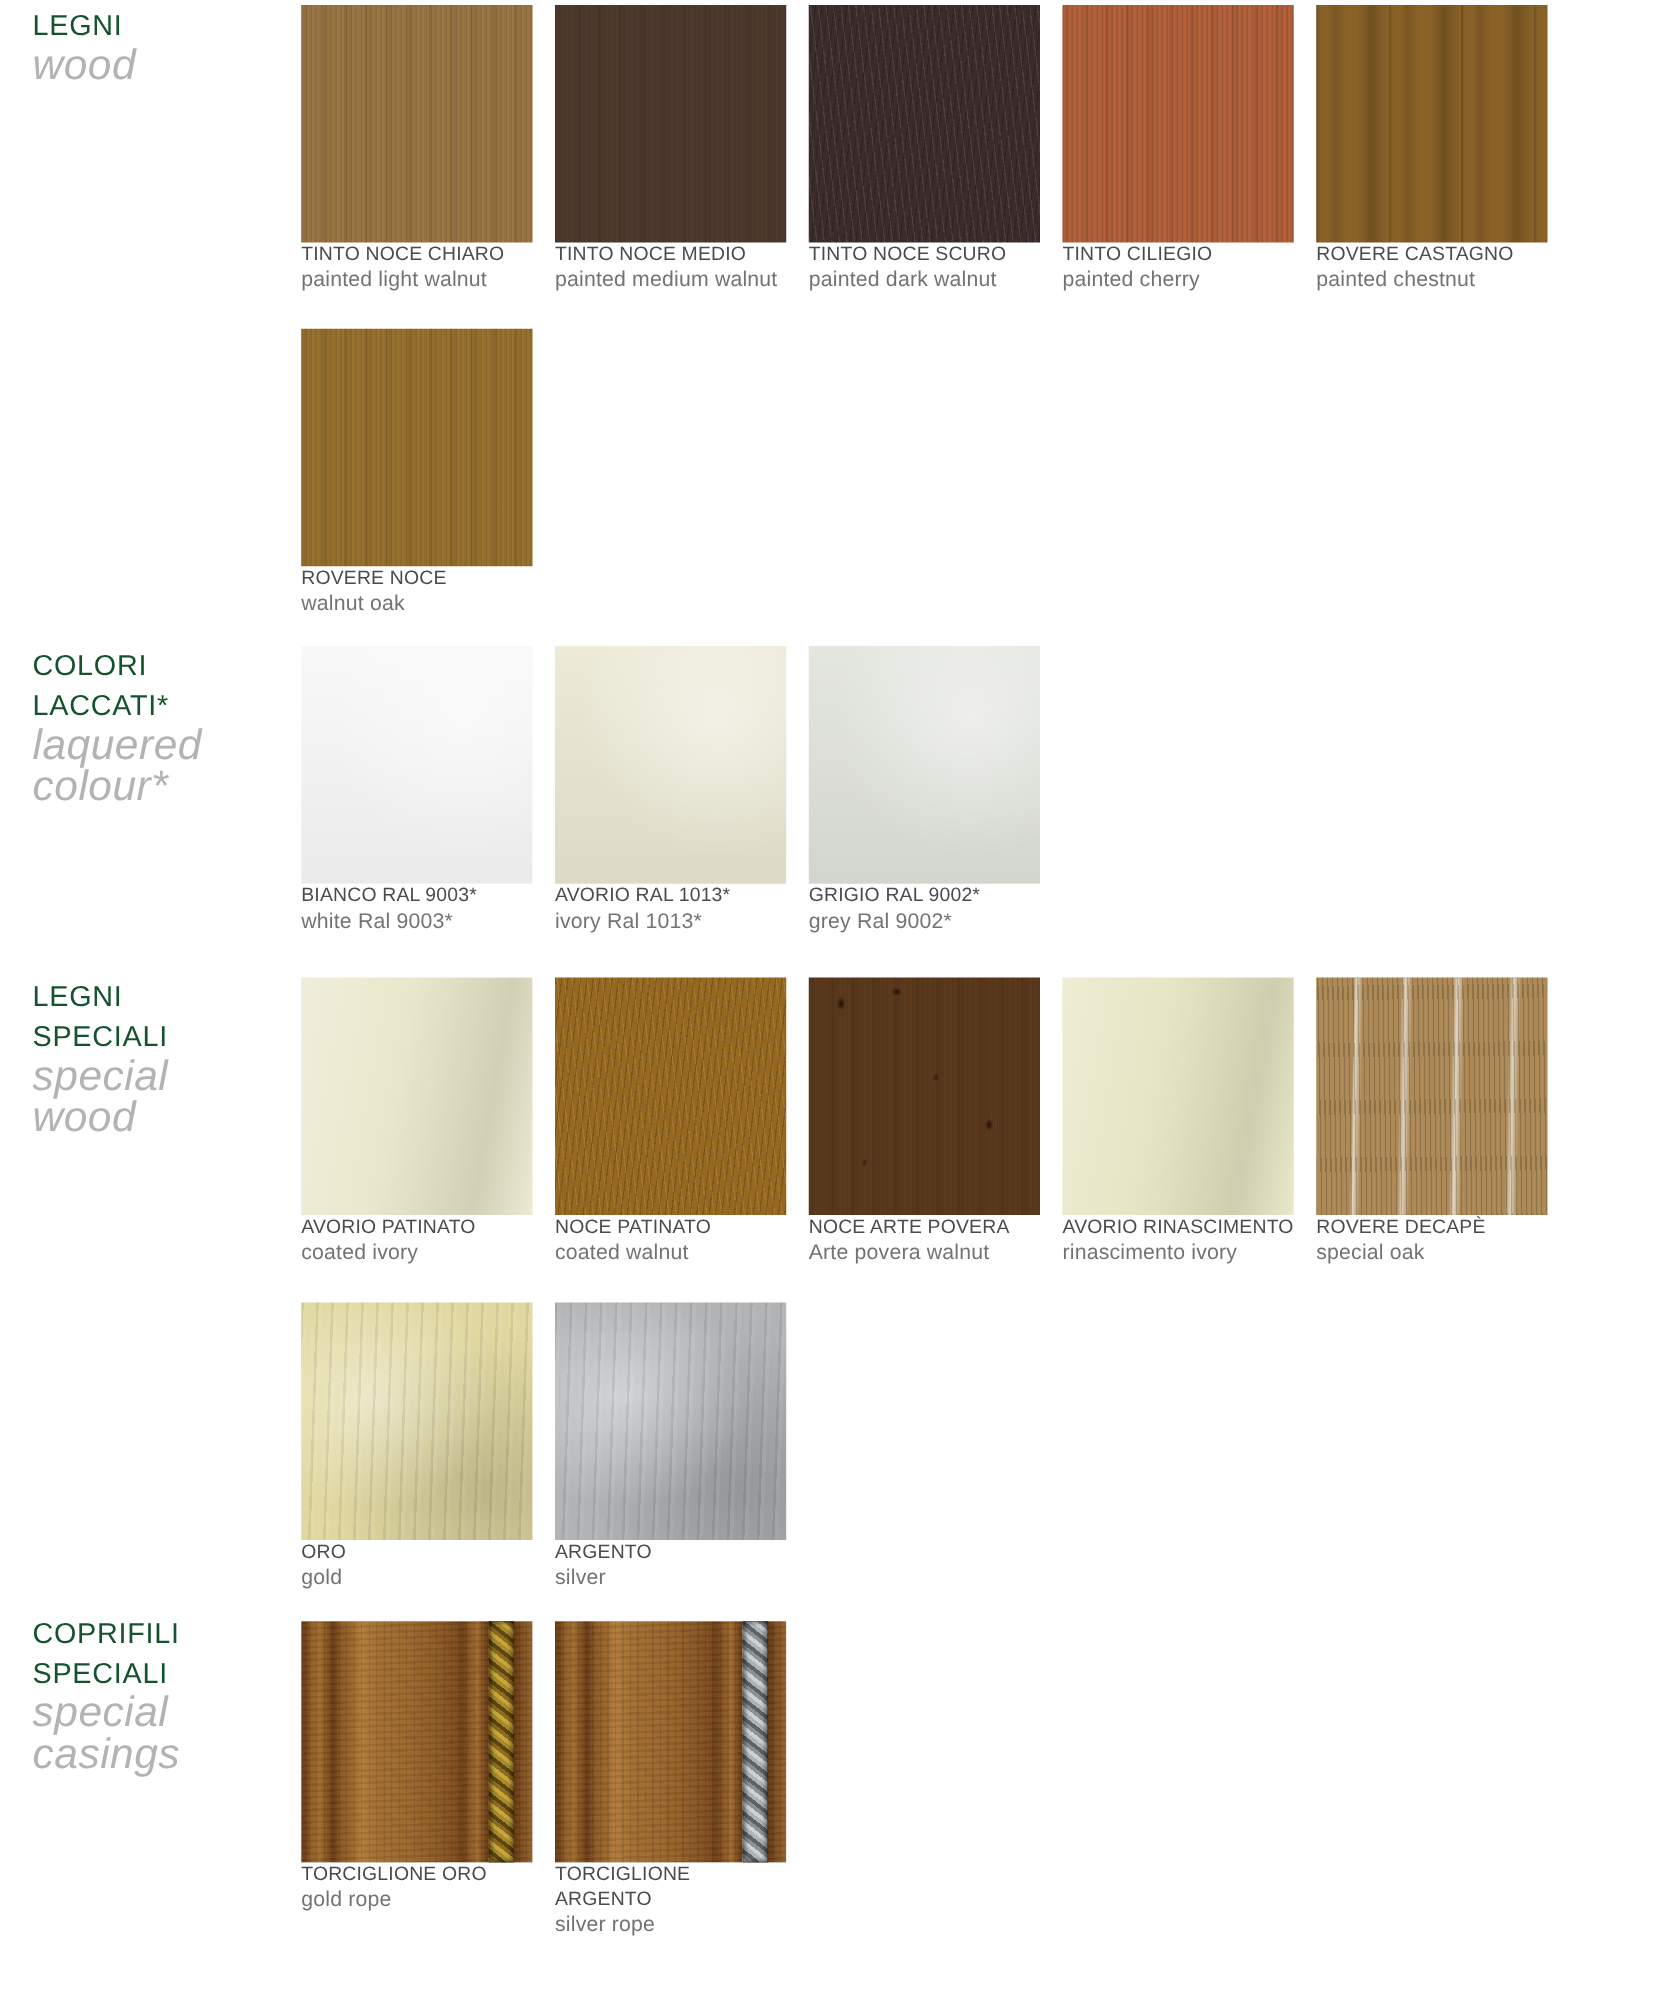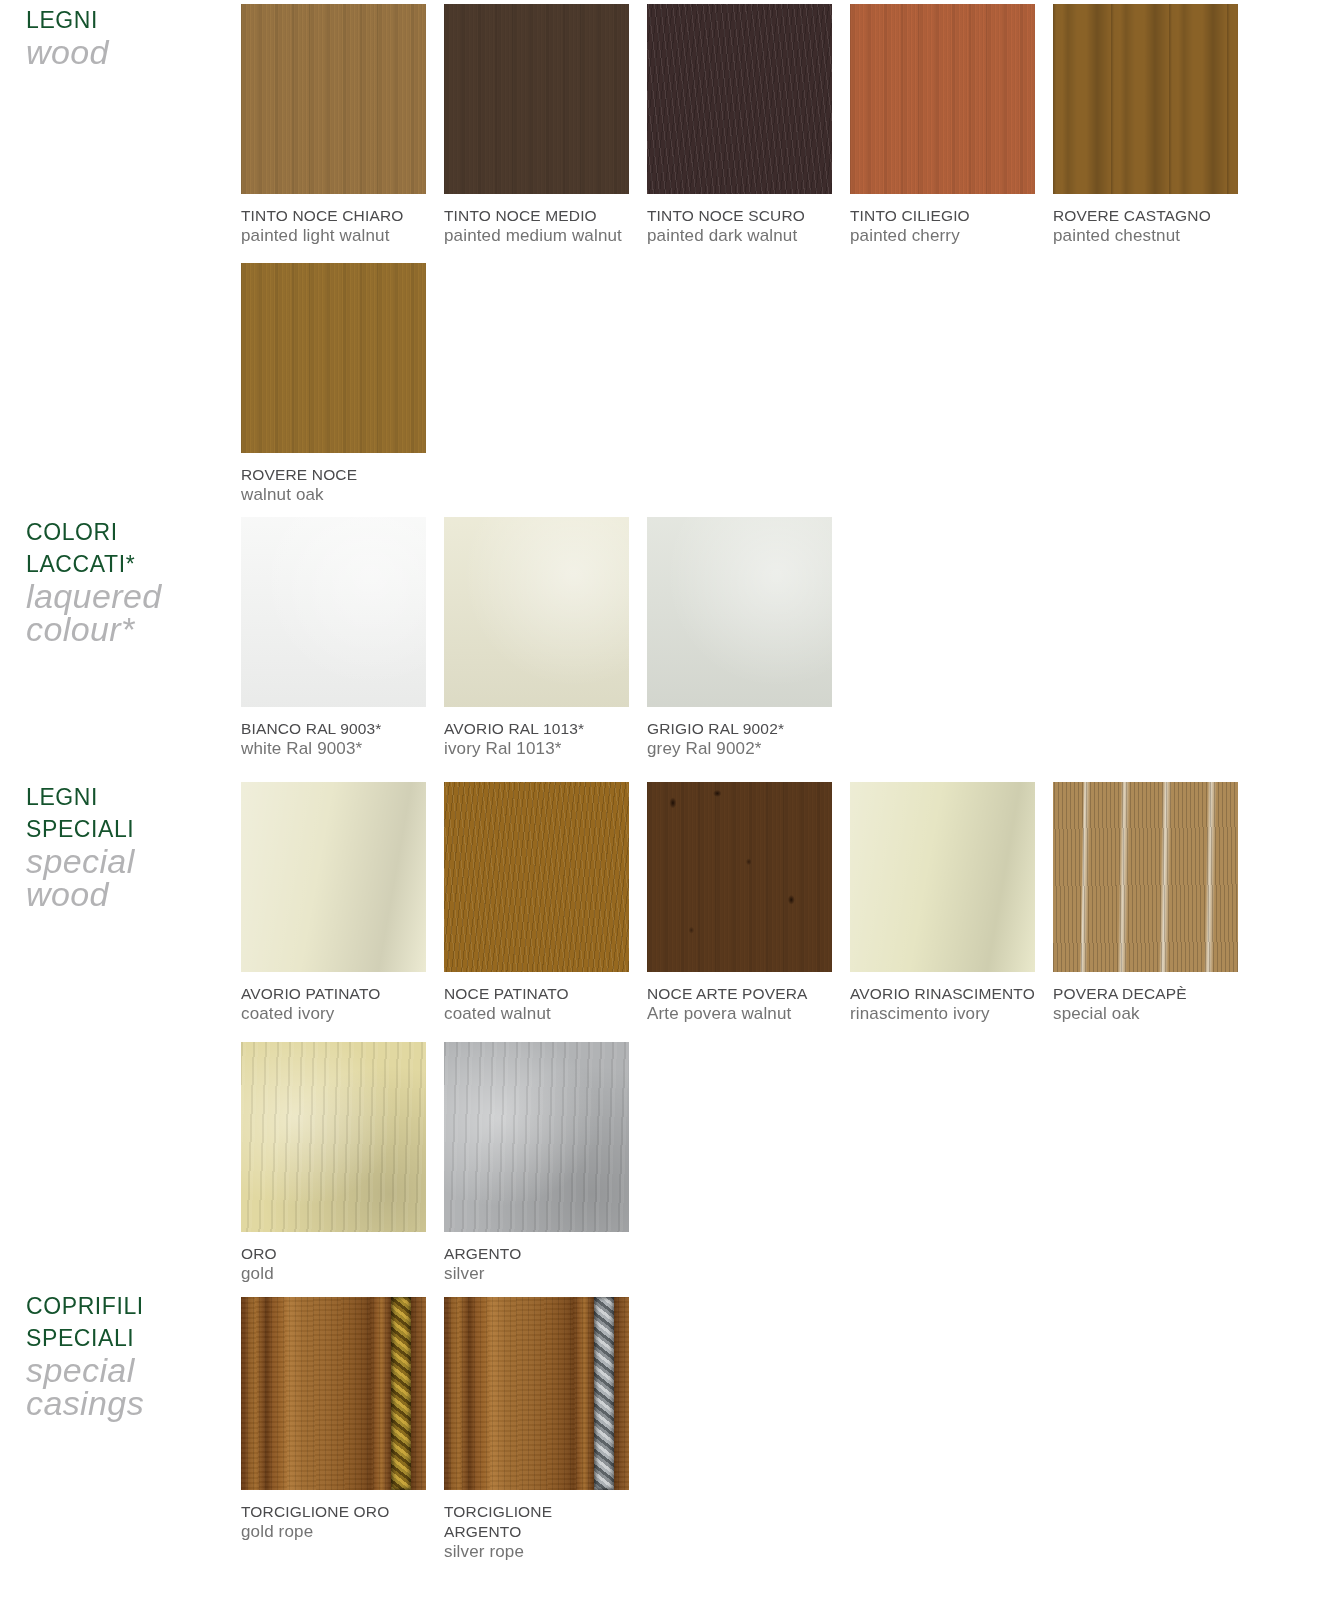"TINTO NOCE CHIARO" .labels { margin-top: 12px -> none }
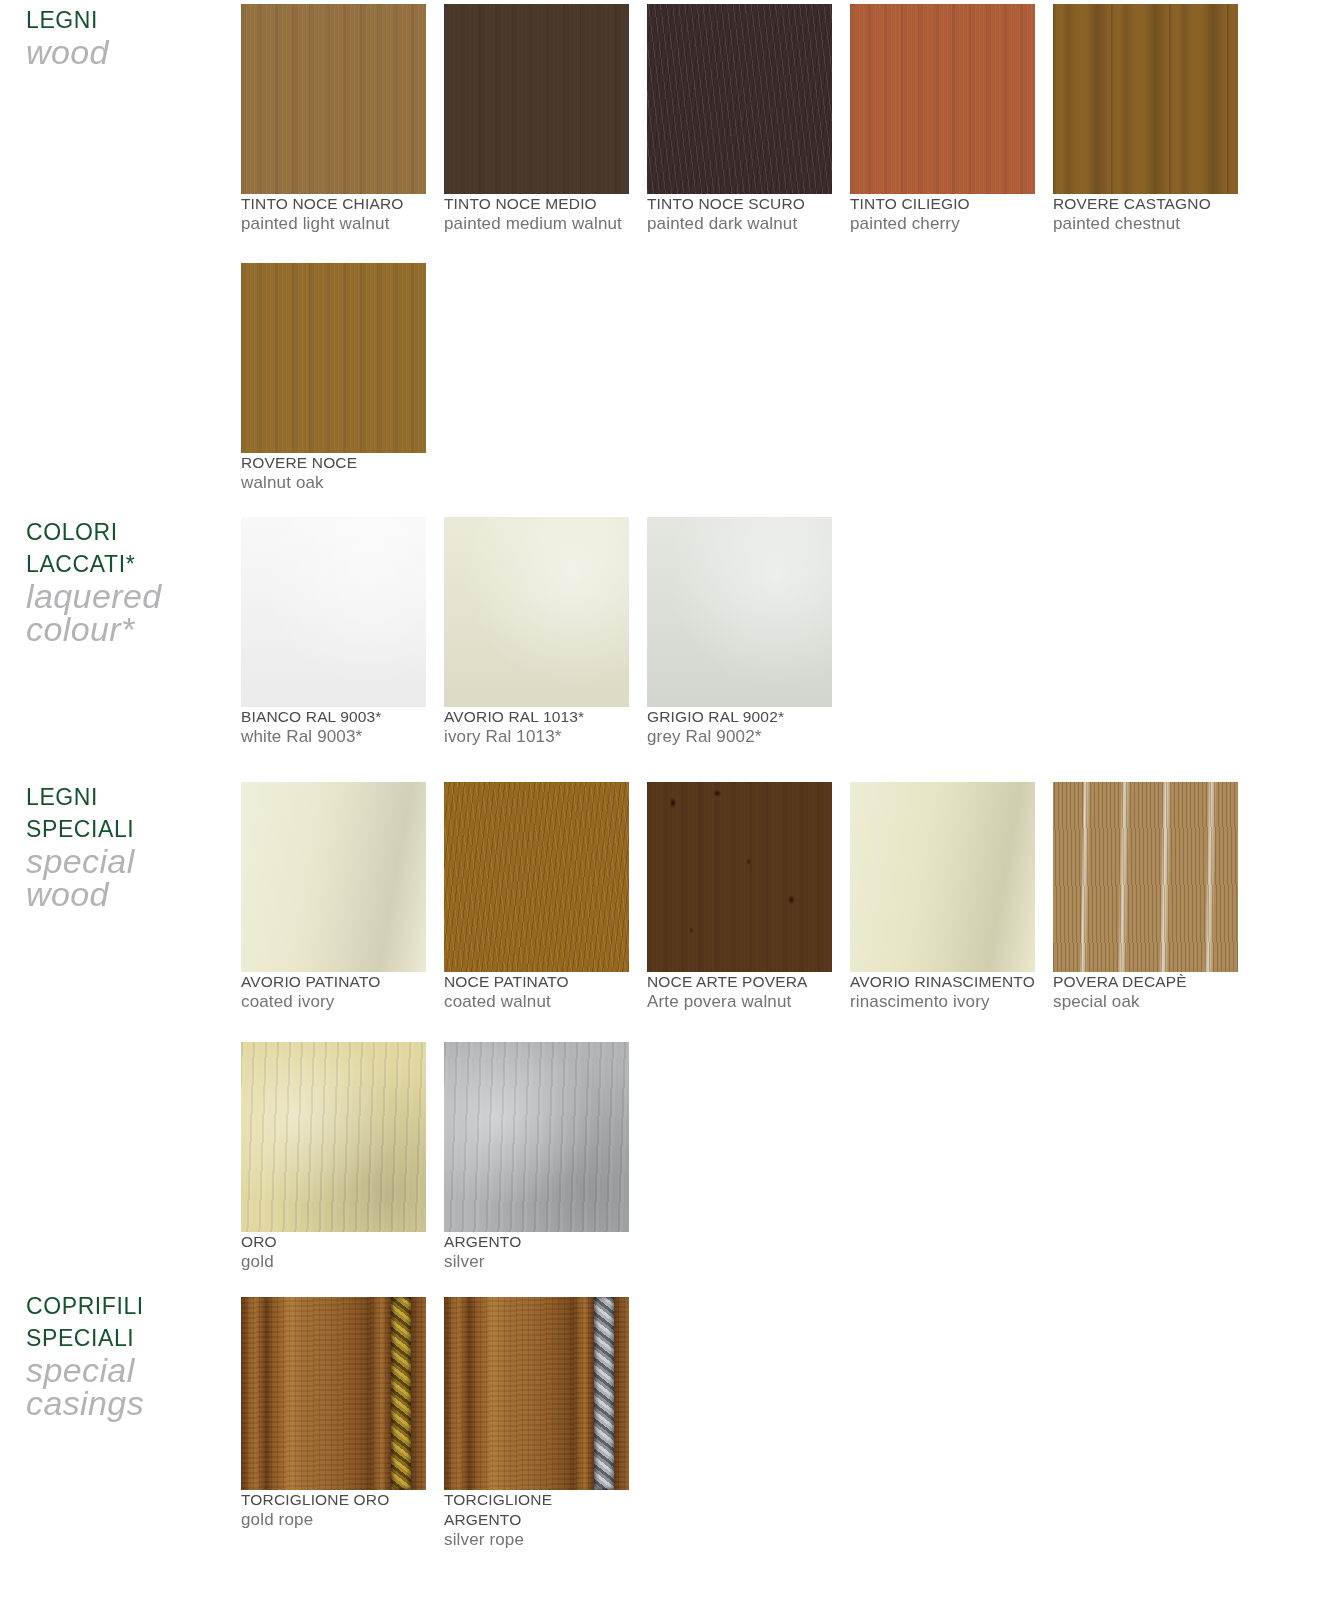"POVERA DECAPÈ" div.lbl-it { text: POVERA -> ROVERE }
